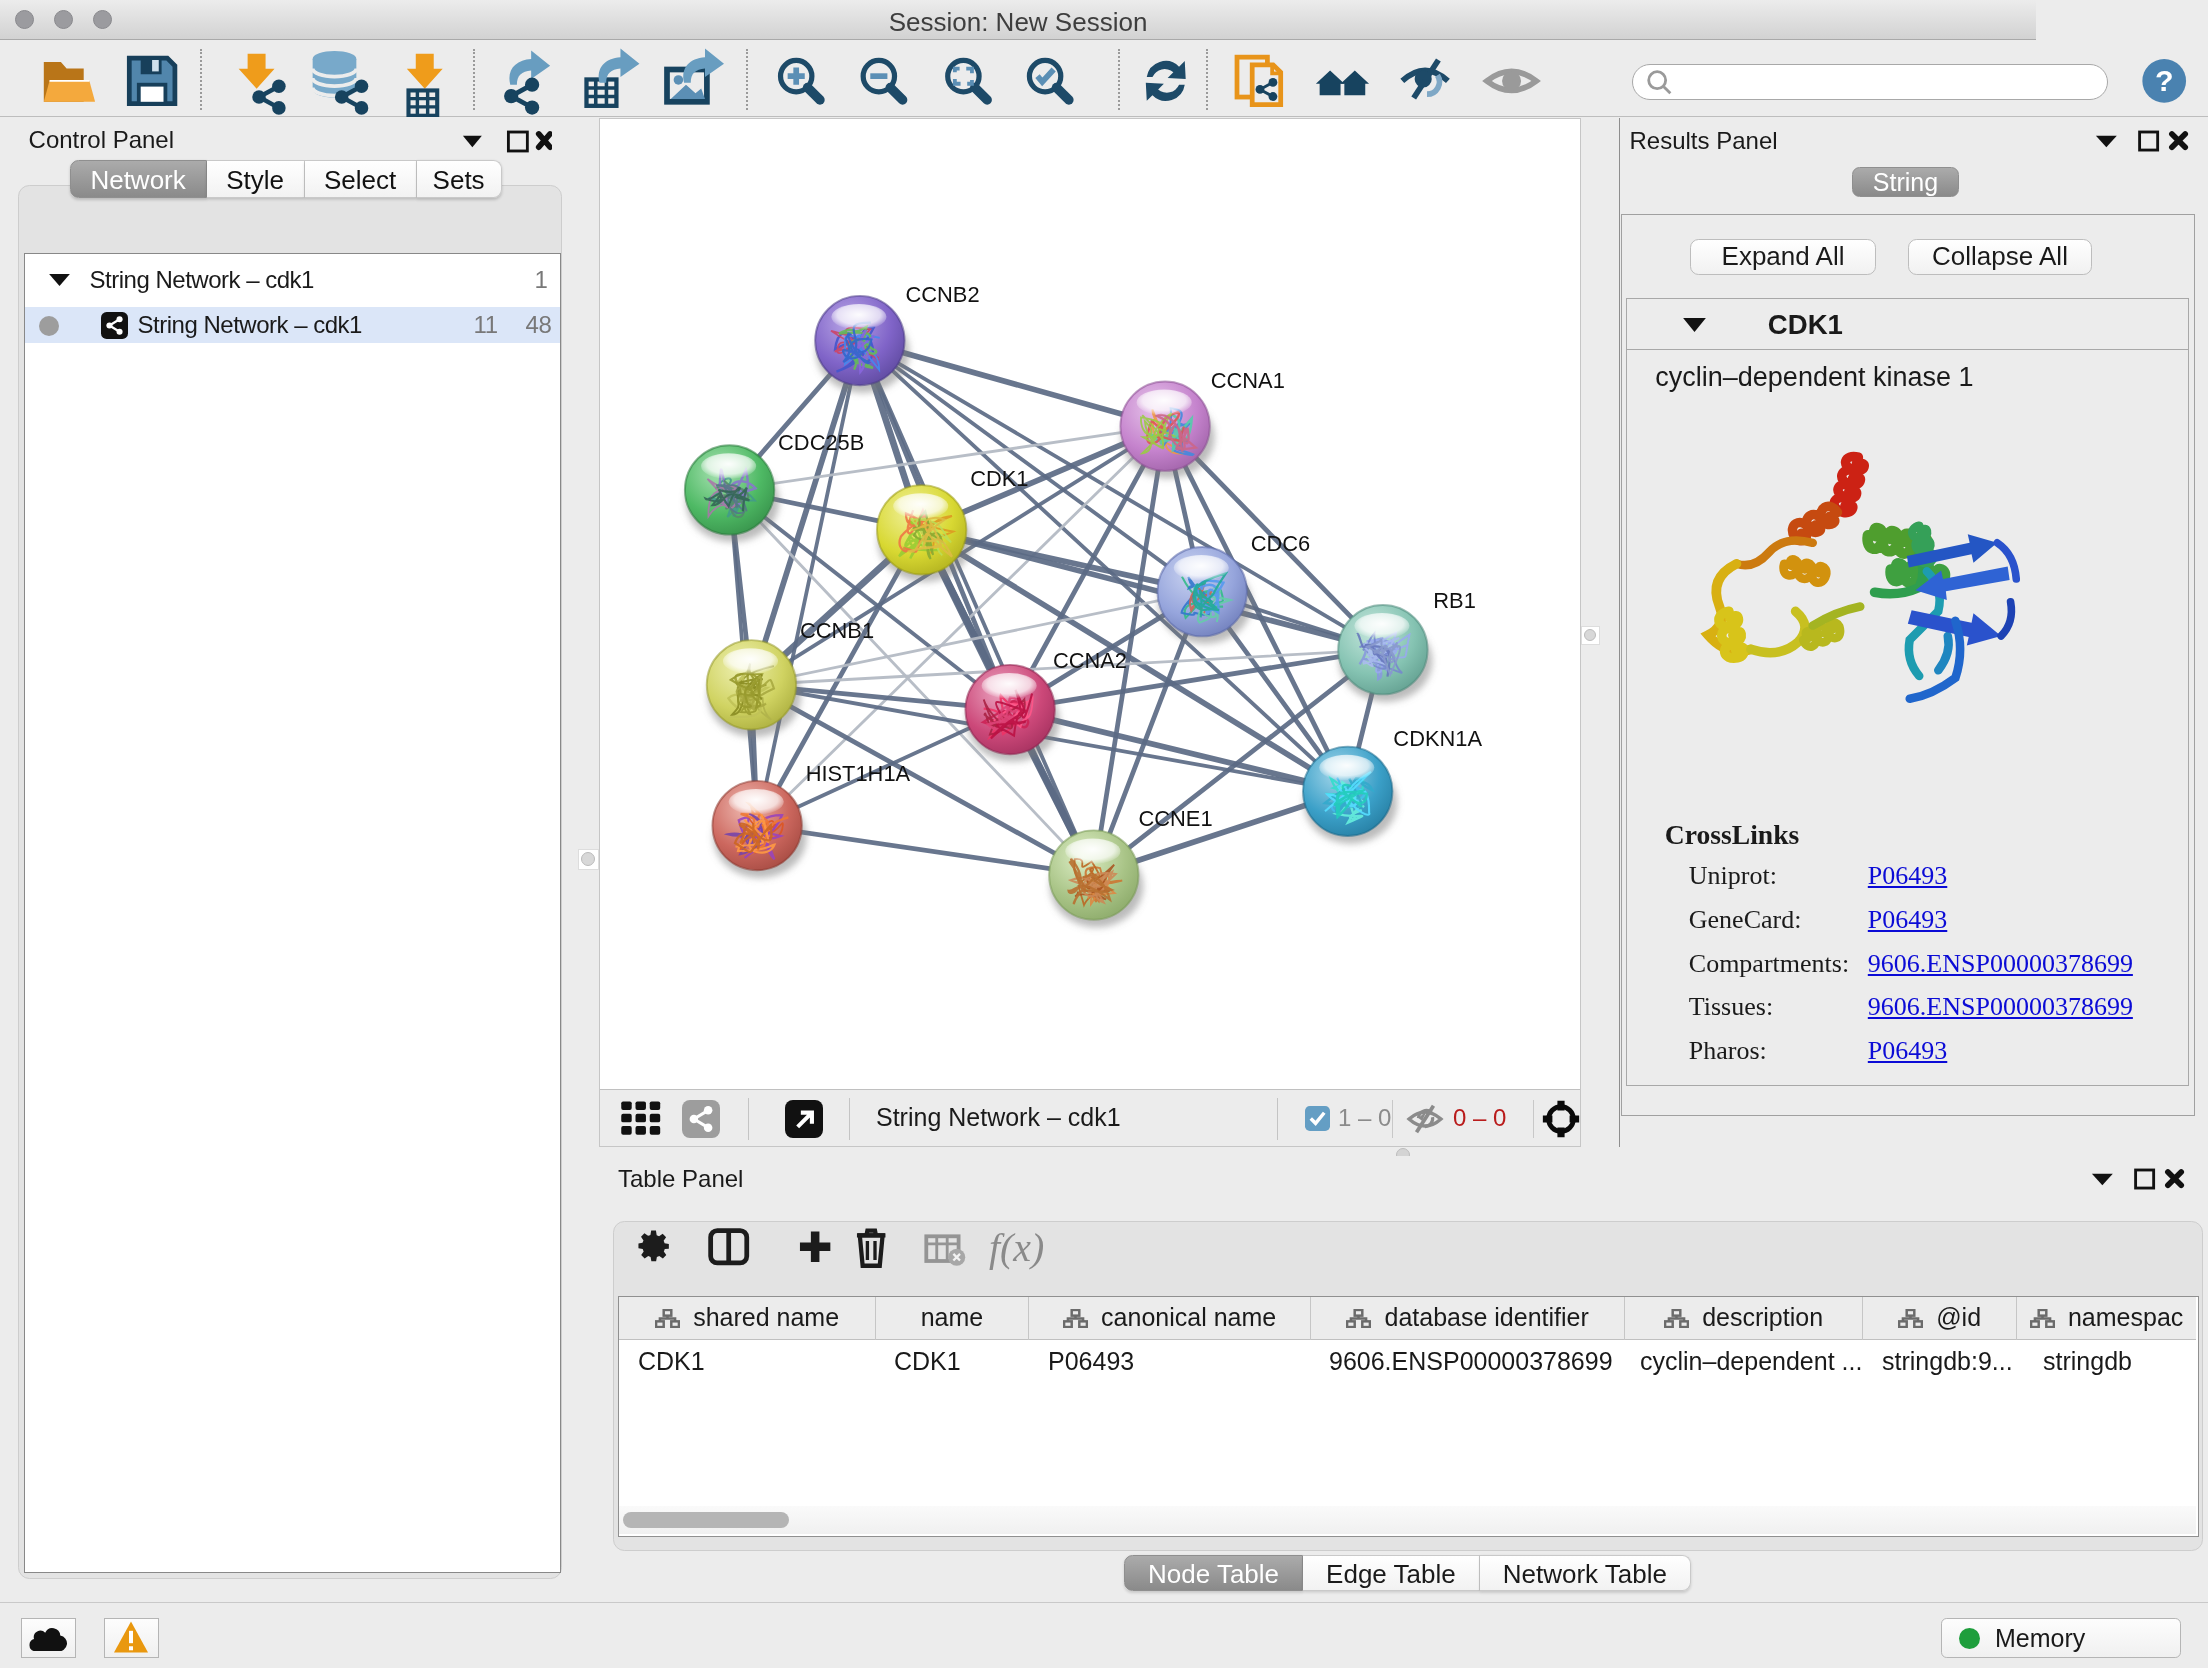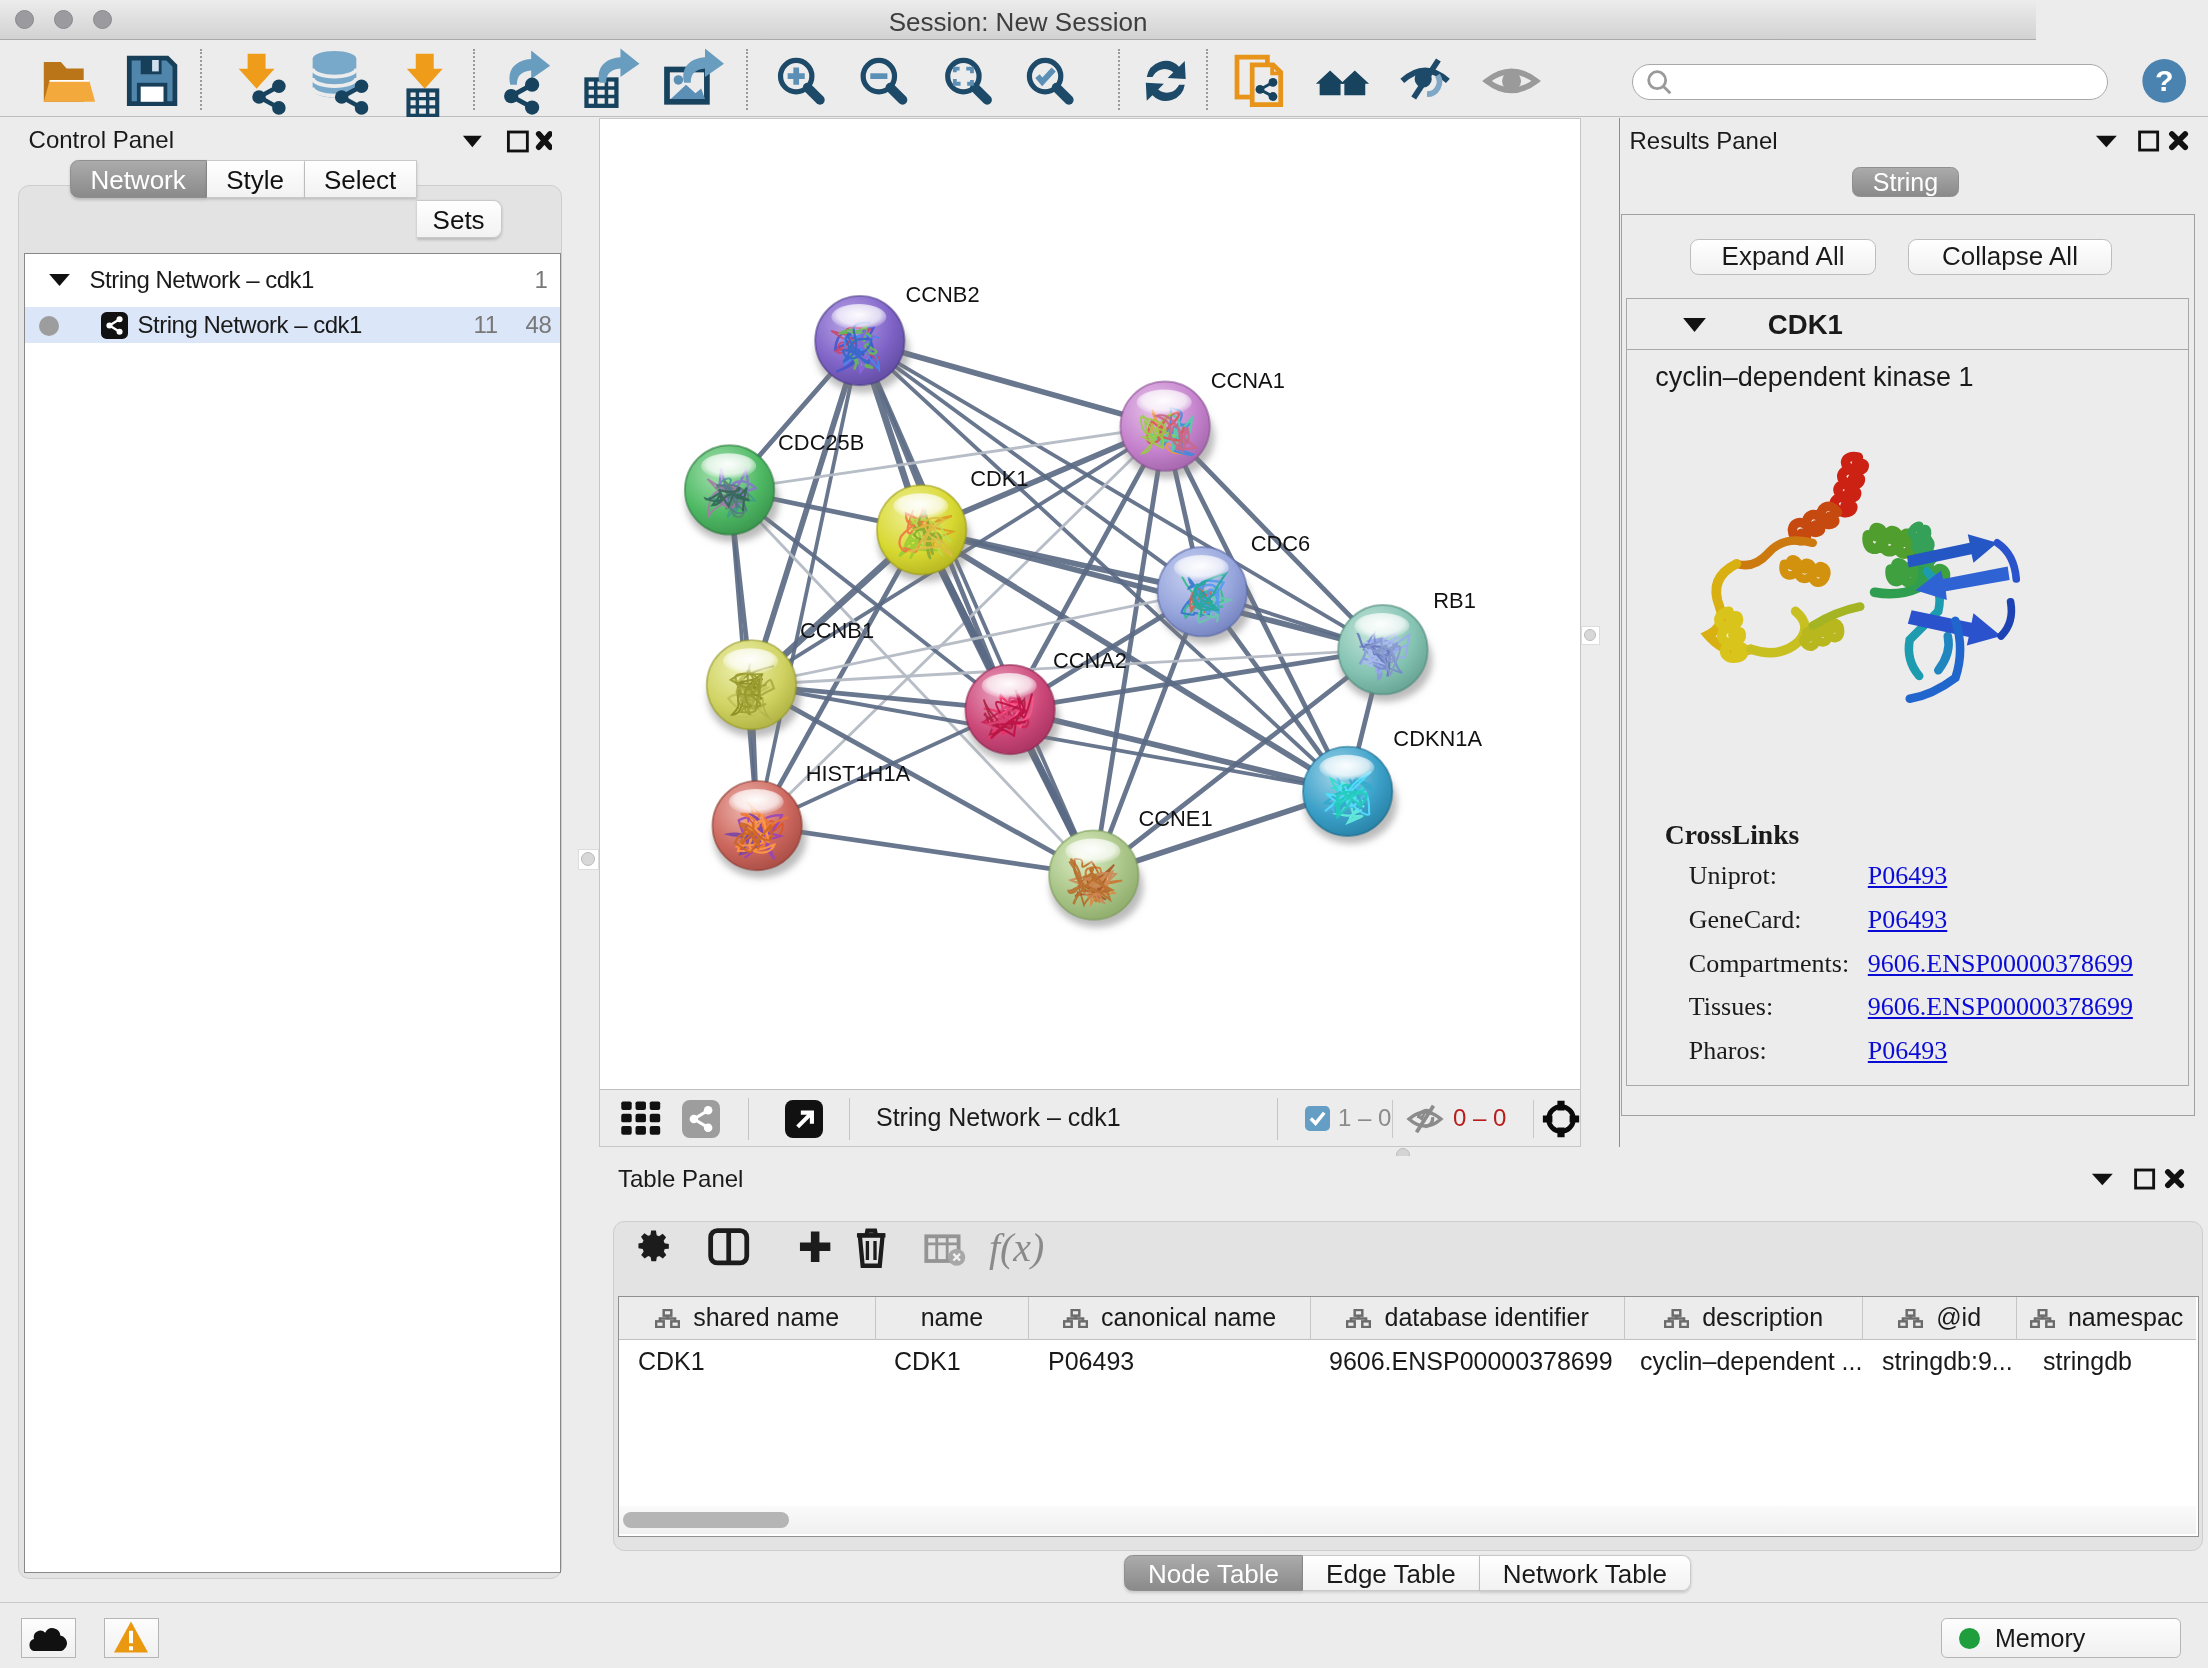"Sets" .tab:last-child { margin-top: 40px -> none }
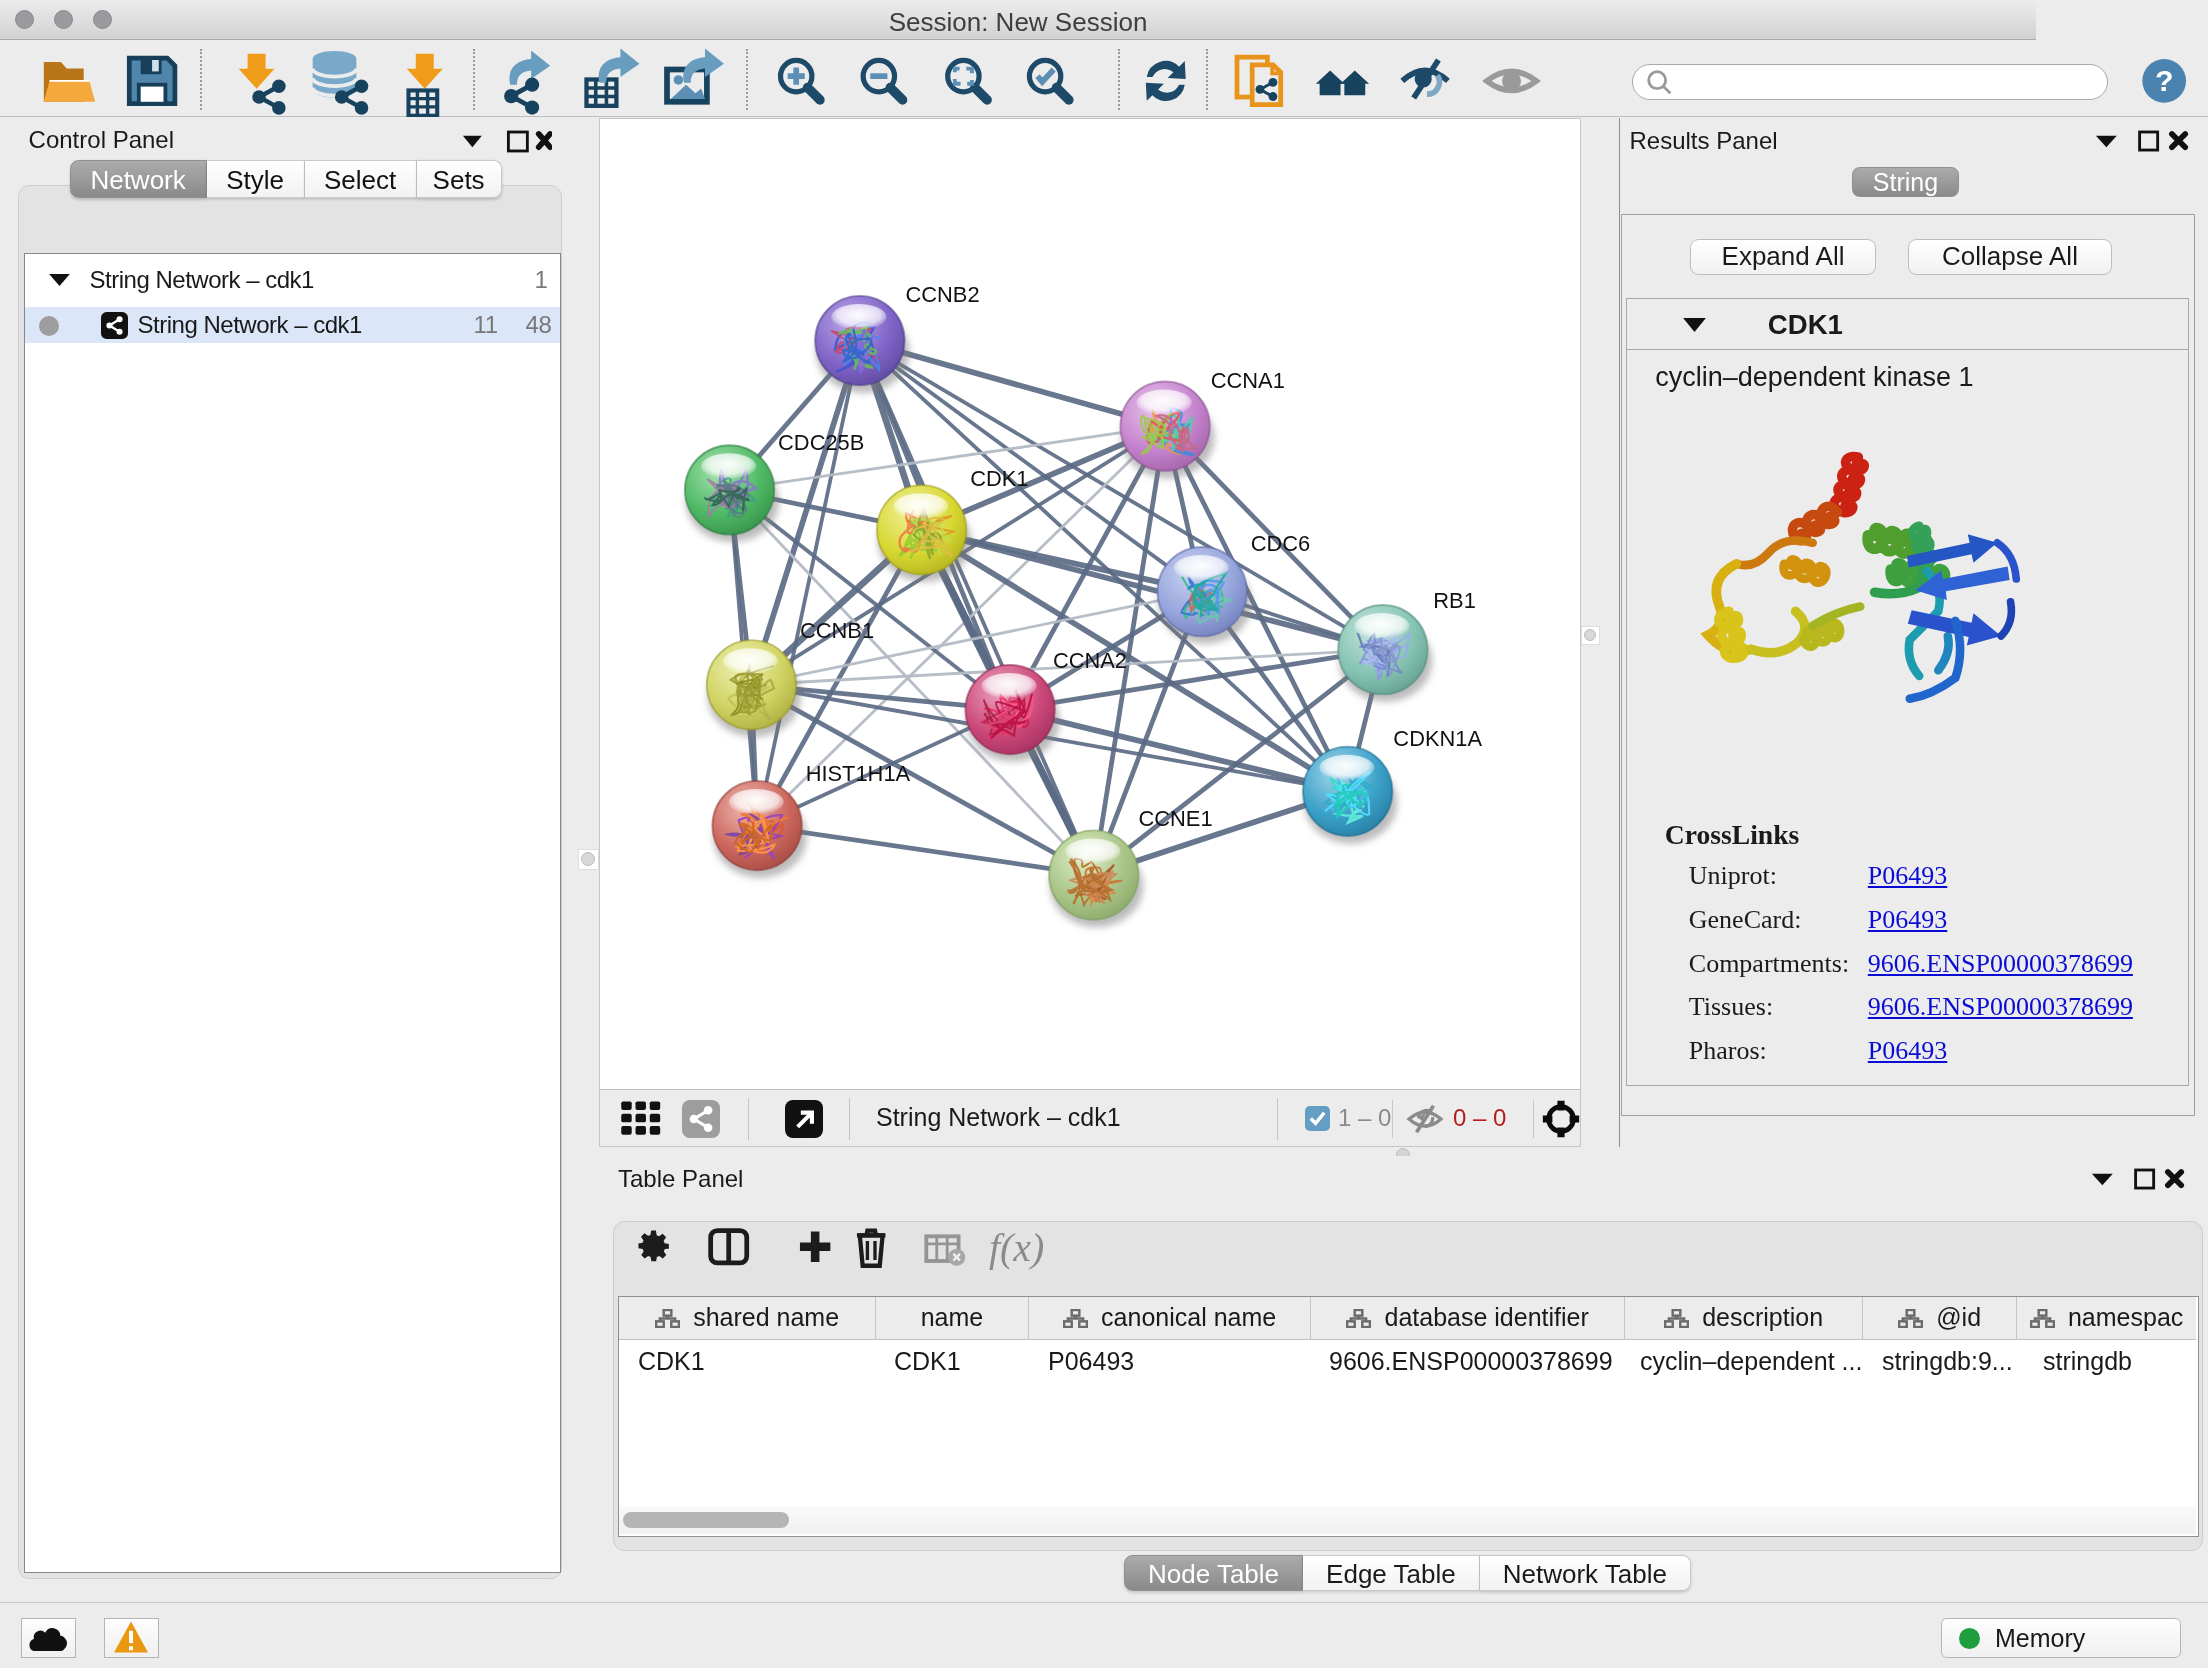"Collapse All" div { width: 204px -> 184px }
